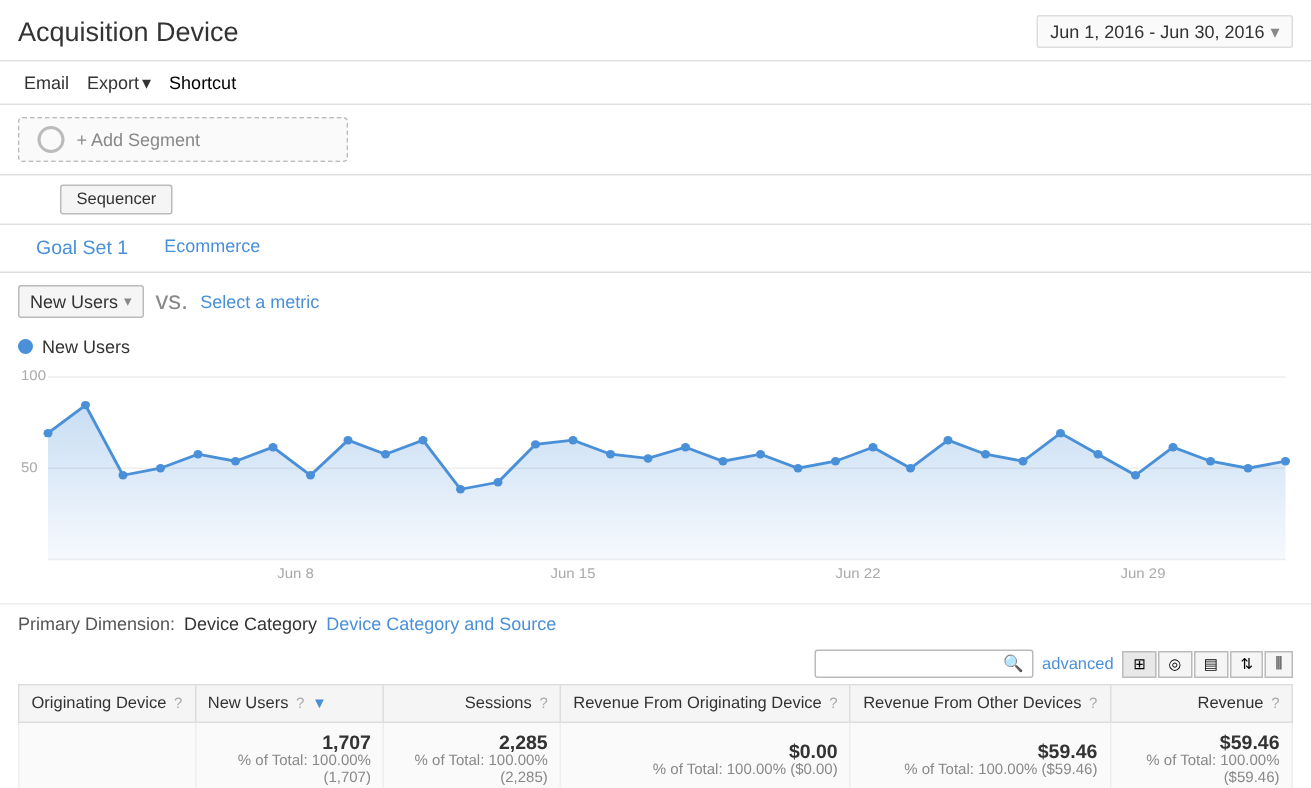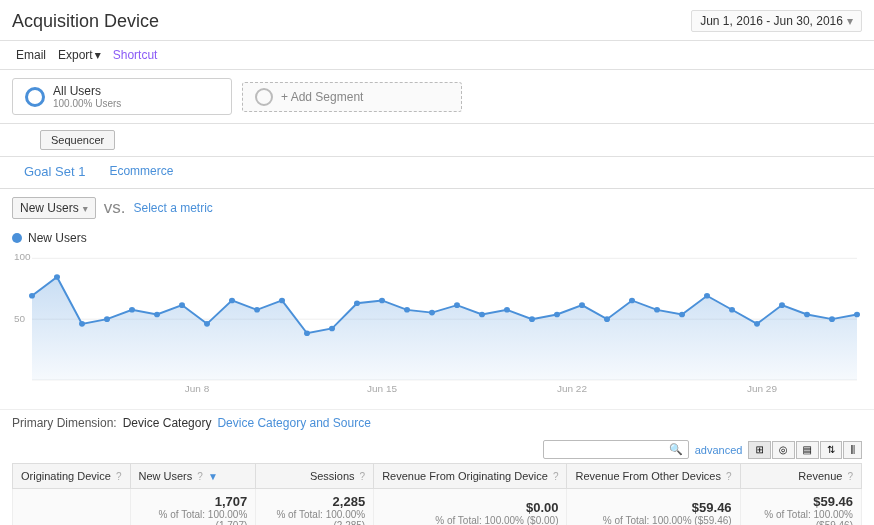"Shortcut" button { color: #8b5cf6 -> #000000 }
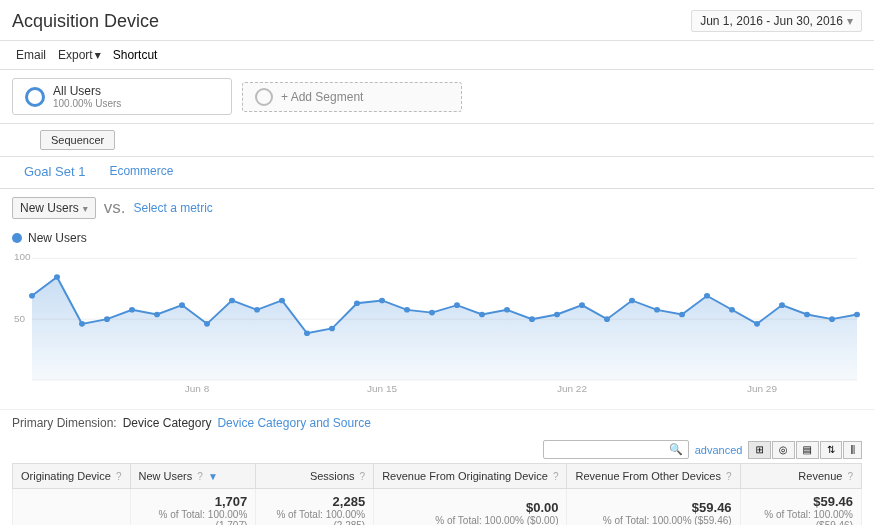"All Users" div { html: <div> <div></div> <div> <div>All Users</div> <div>100.00% Users</div> </div> </div> -> none }
